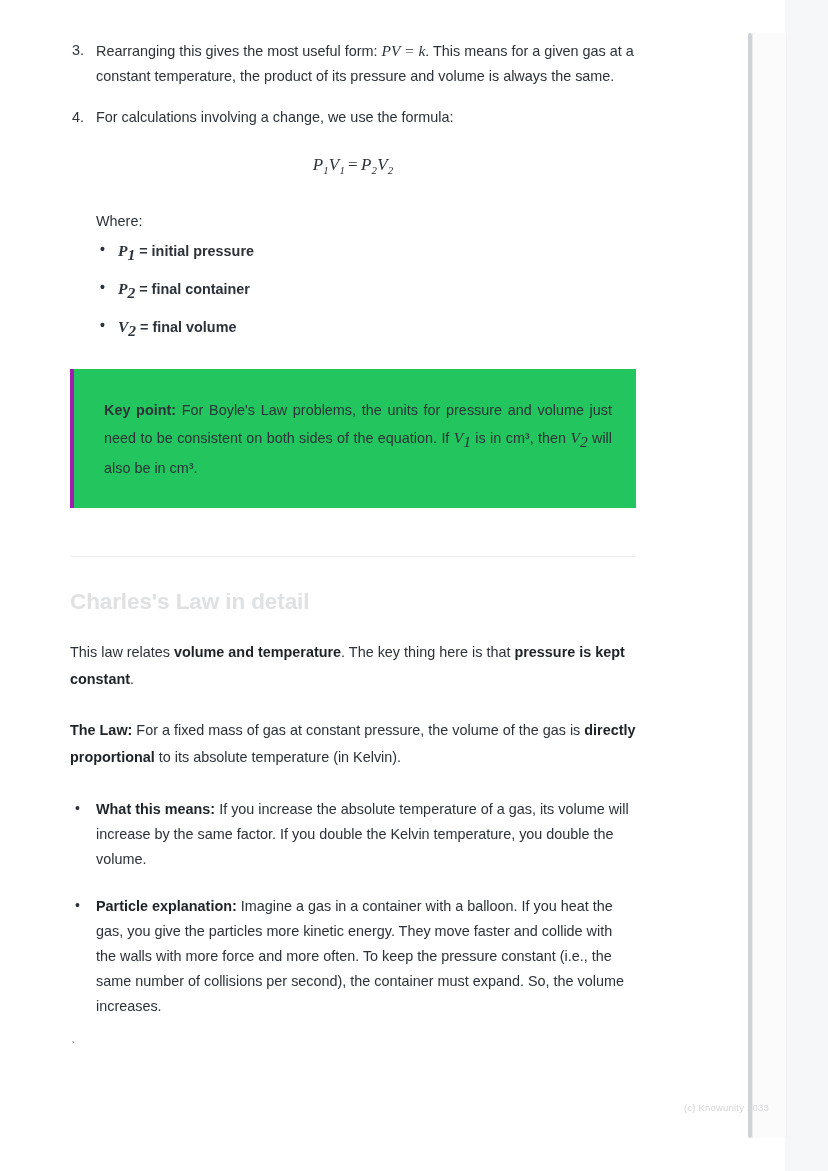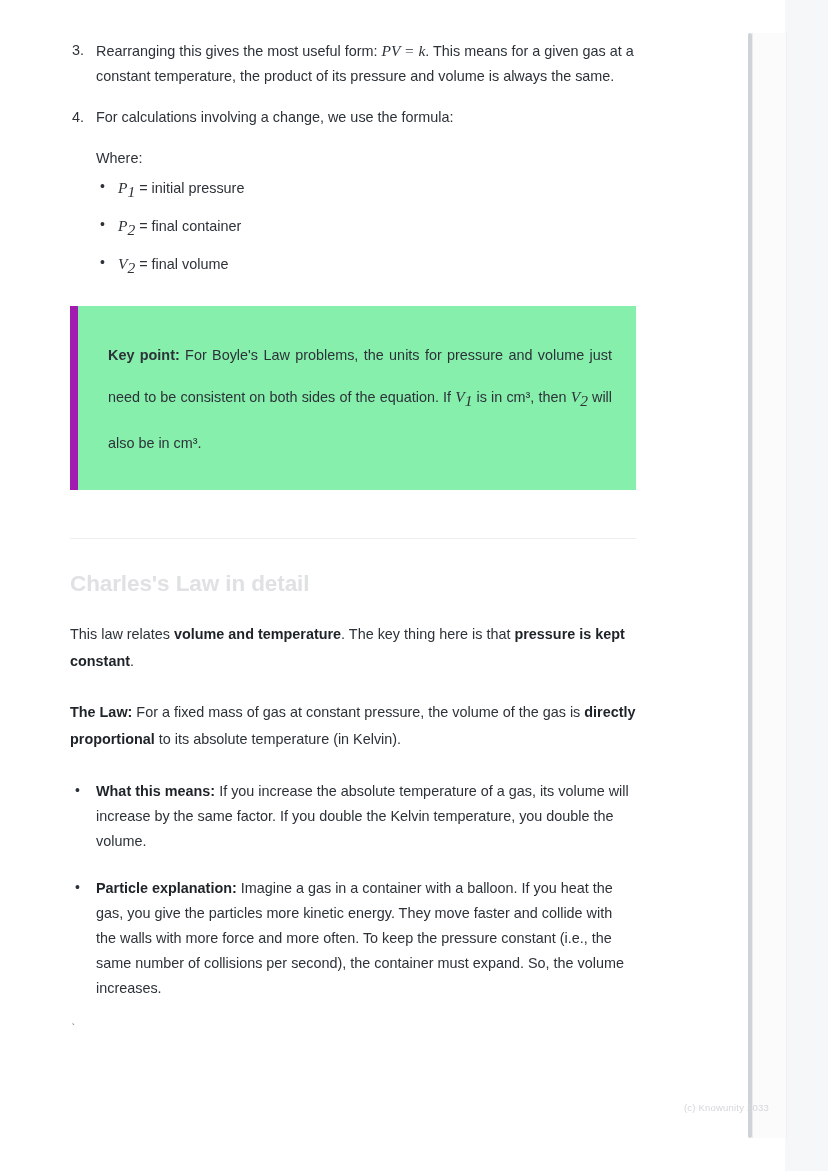"P1V1 = P2V2" div.formula { html: none -> <div> <span>P</span><sub>1</sub><span>V</span><sub>1</sub><span>=</span><span>P</span><sub>2</sub><span>V</span><sub>2</sub> </div> }
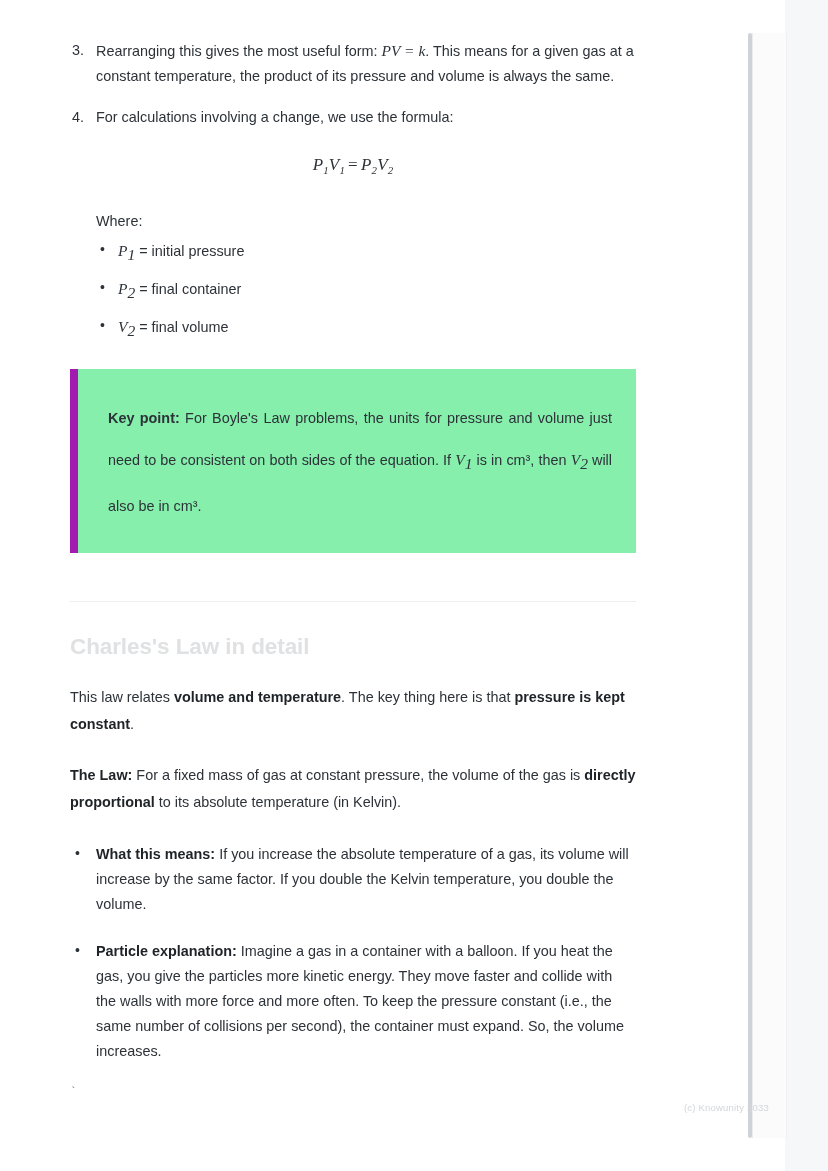"P1 = initial pressure" .ul-plain { font-weight: none -> bold }
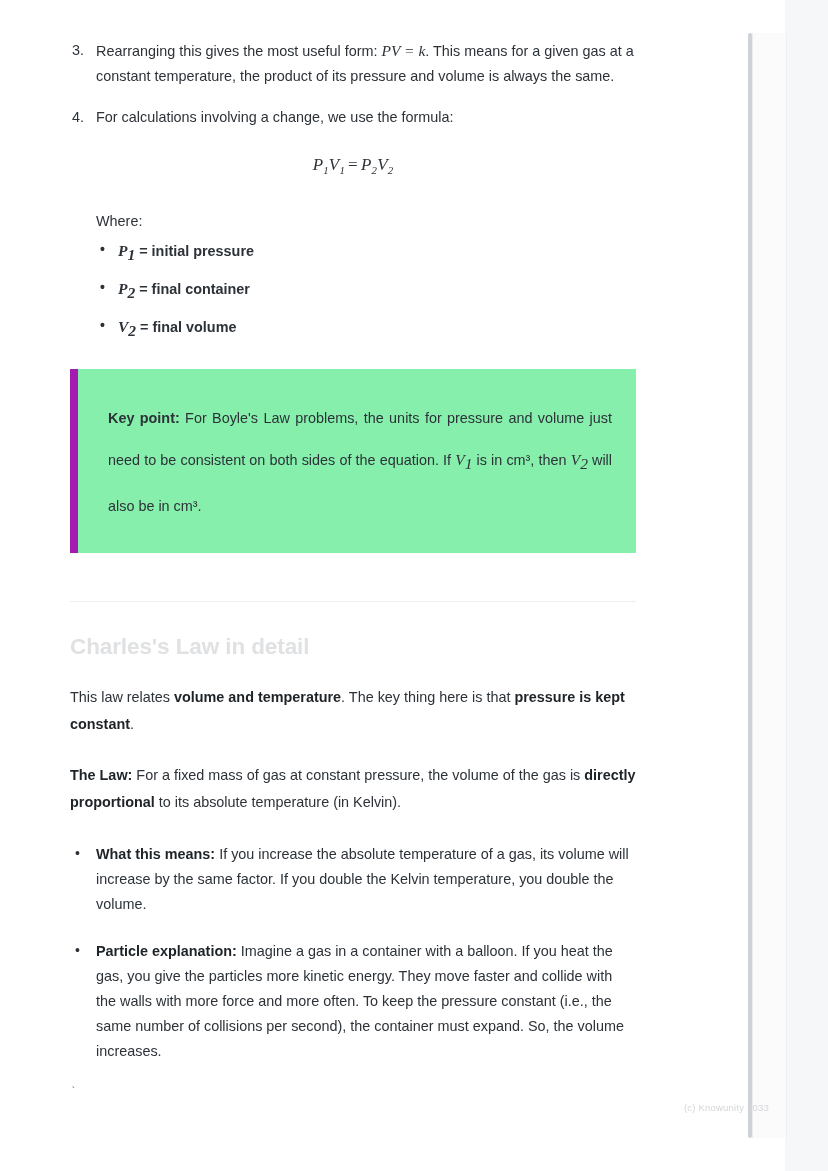"Key point: For Boyle's Law" #callout { background: #86efac -> #22c55e; border-left: 8px solid #a21caf -> 4px solid #a21caf; line-height: 42px -> 27px }
